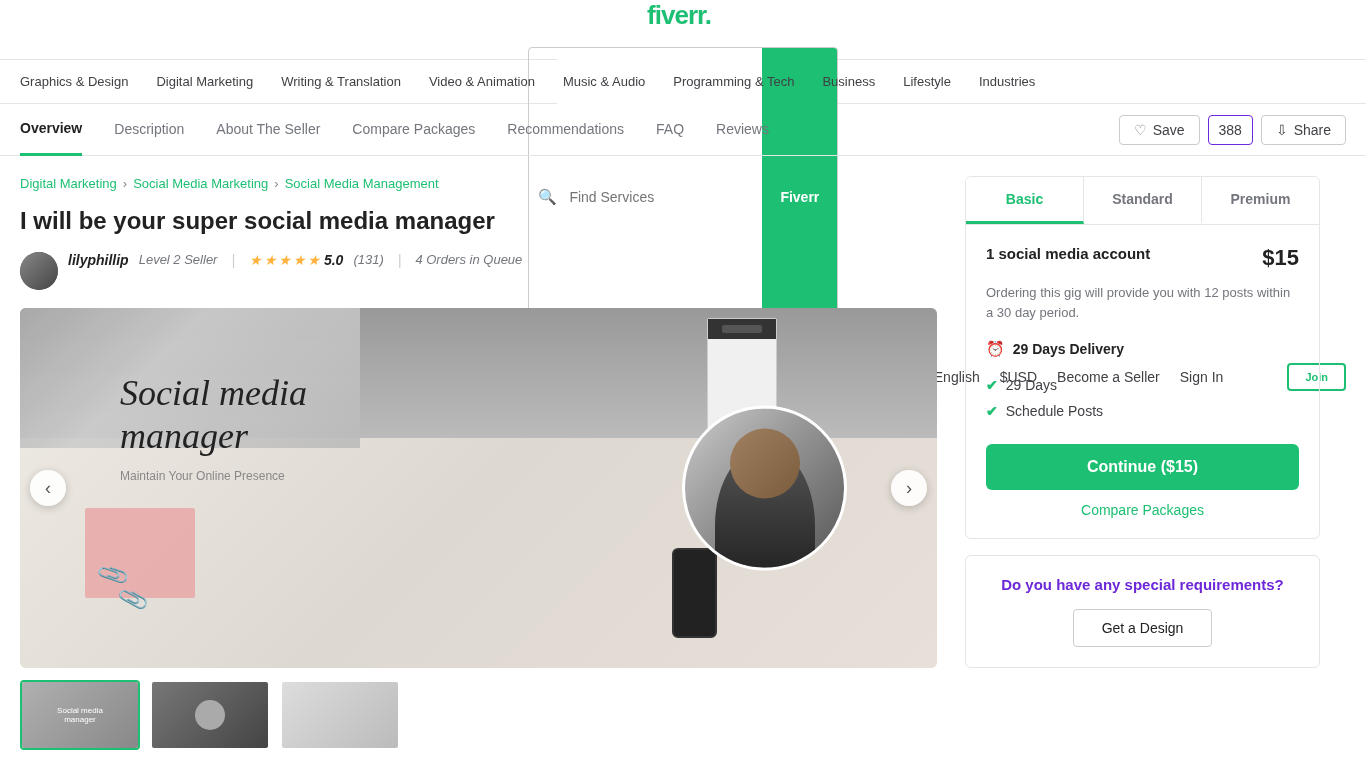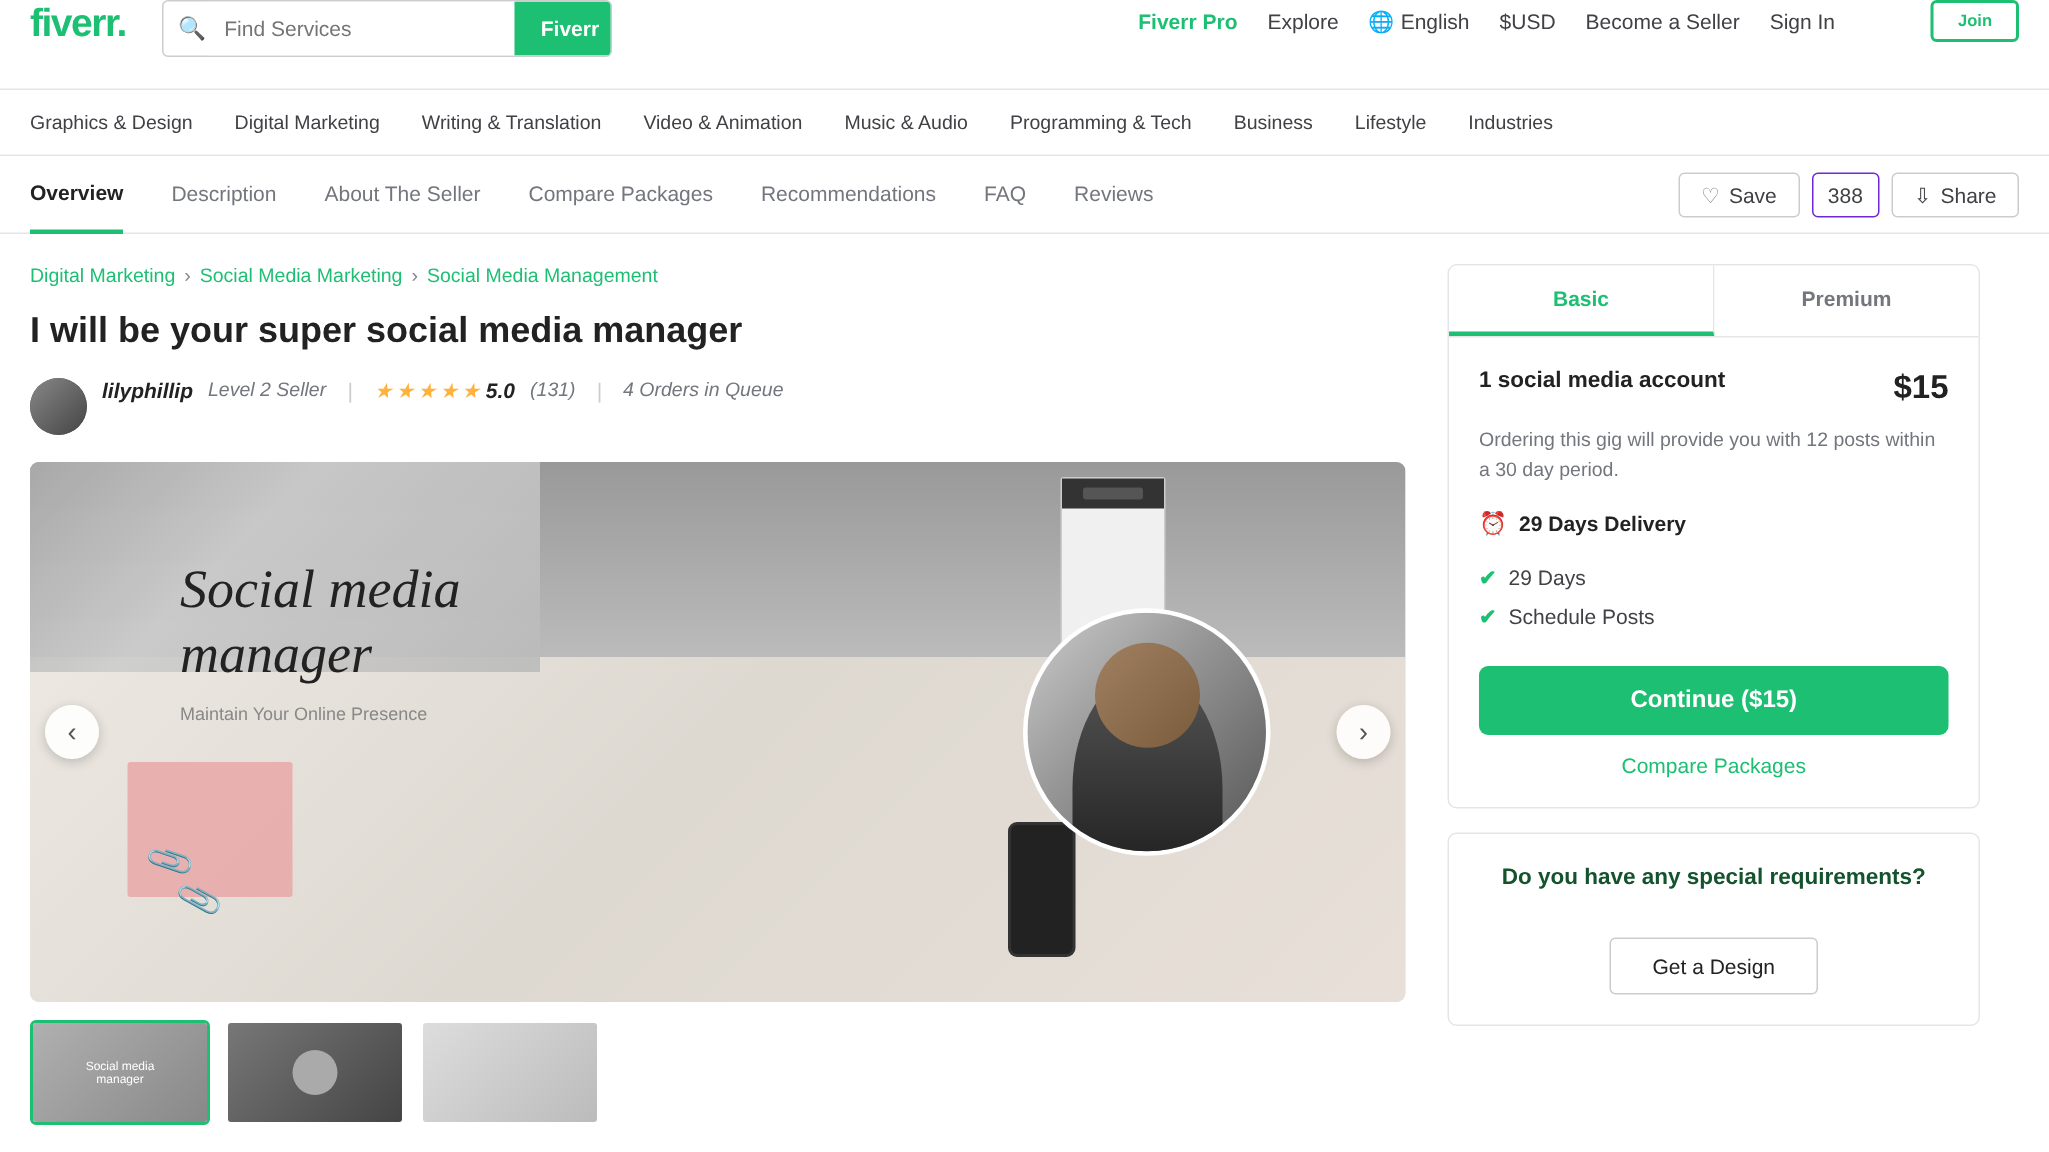"fiverr." .top-nav { align-items: flex-start -> center; flex-direction: none -> column }
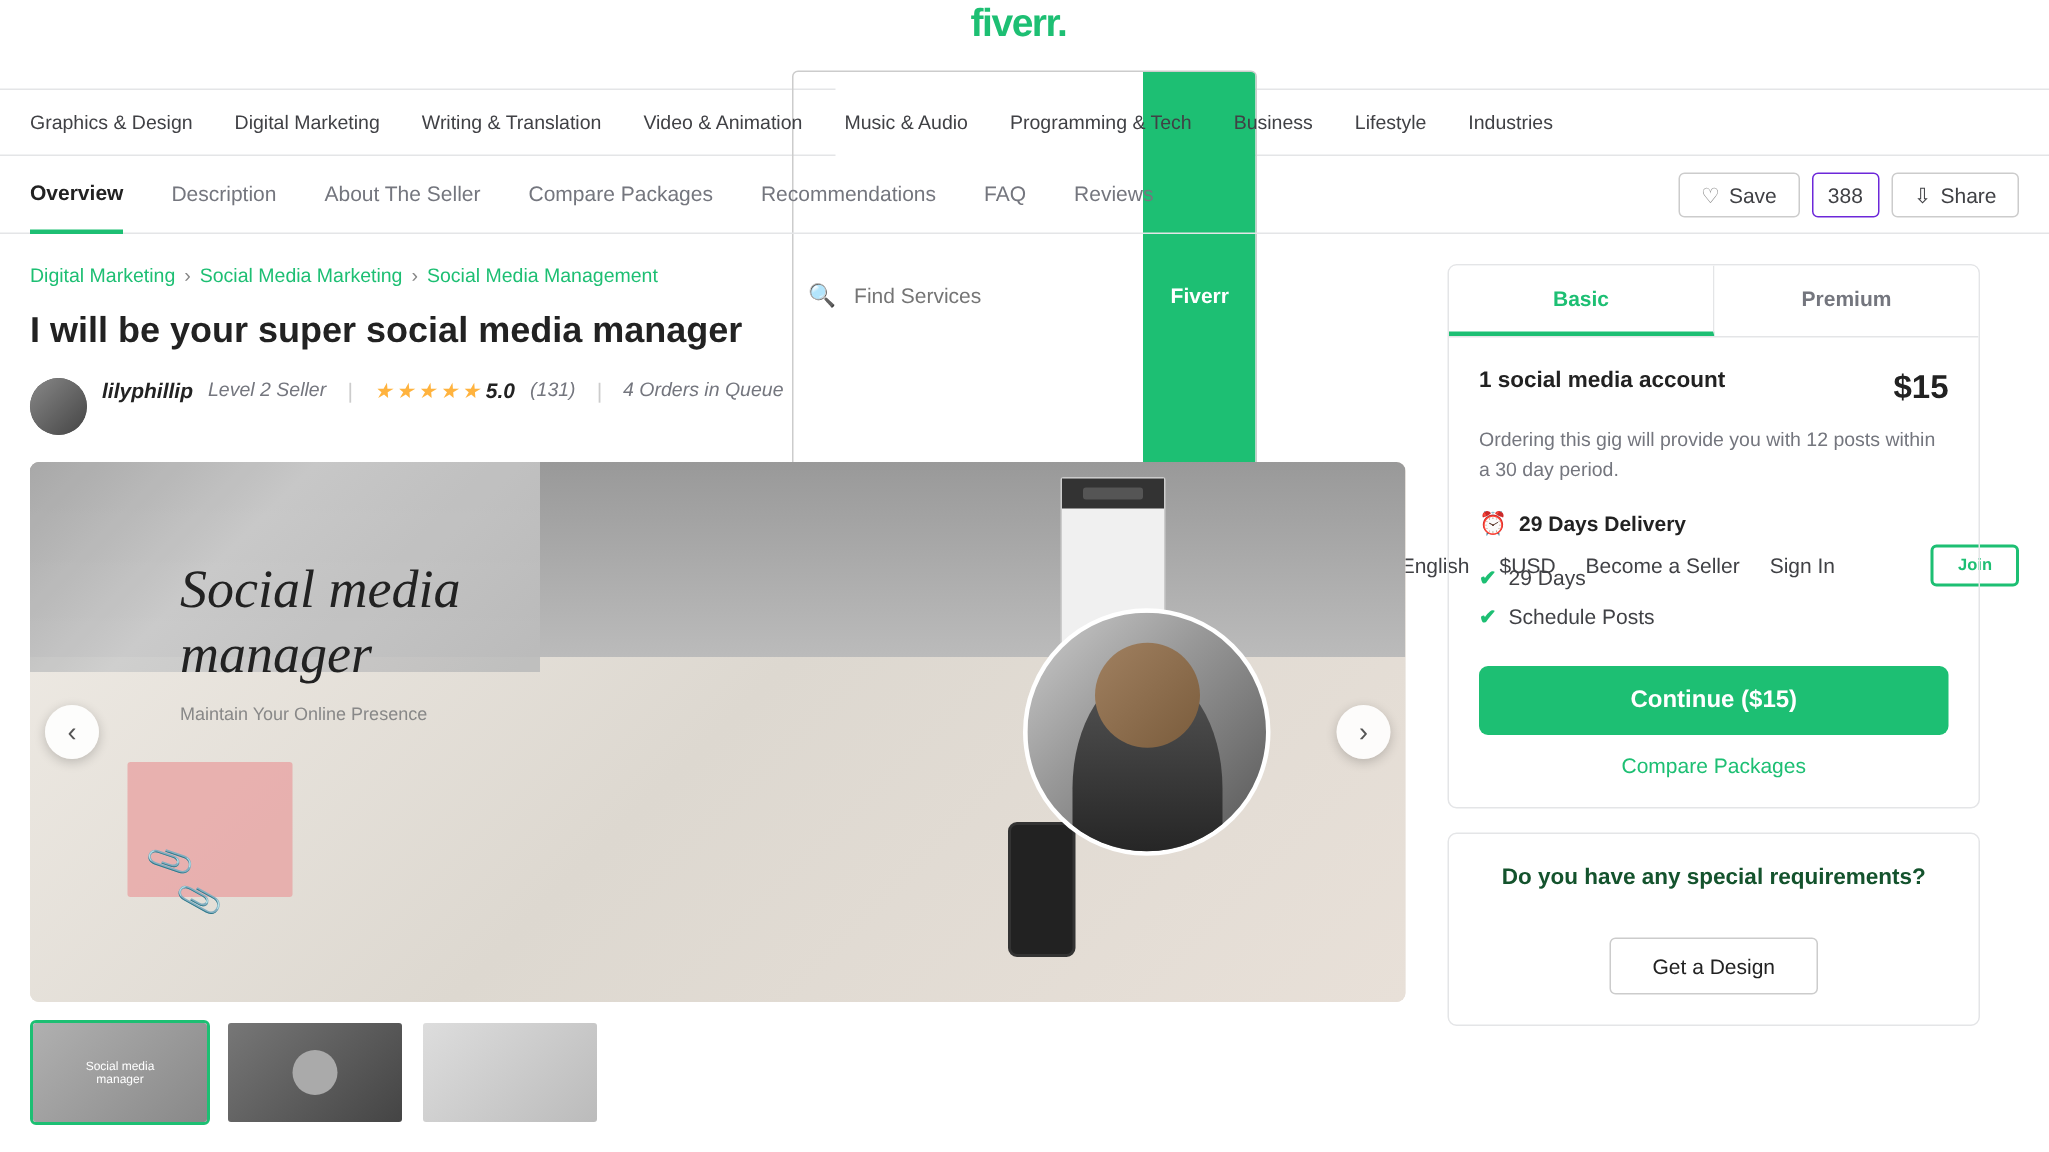"Standard" div.pkg-tab { html: none -> <div>Standard</div> }
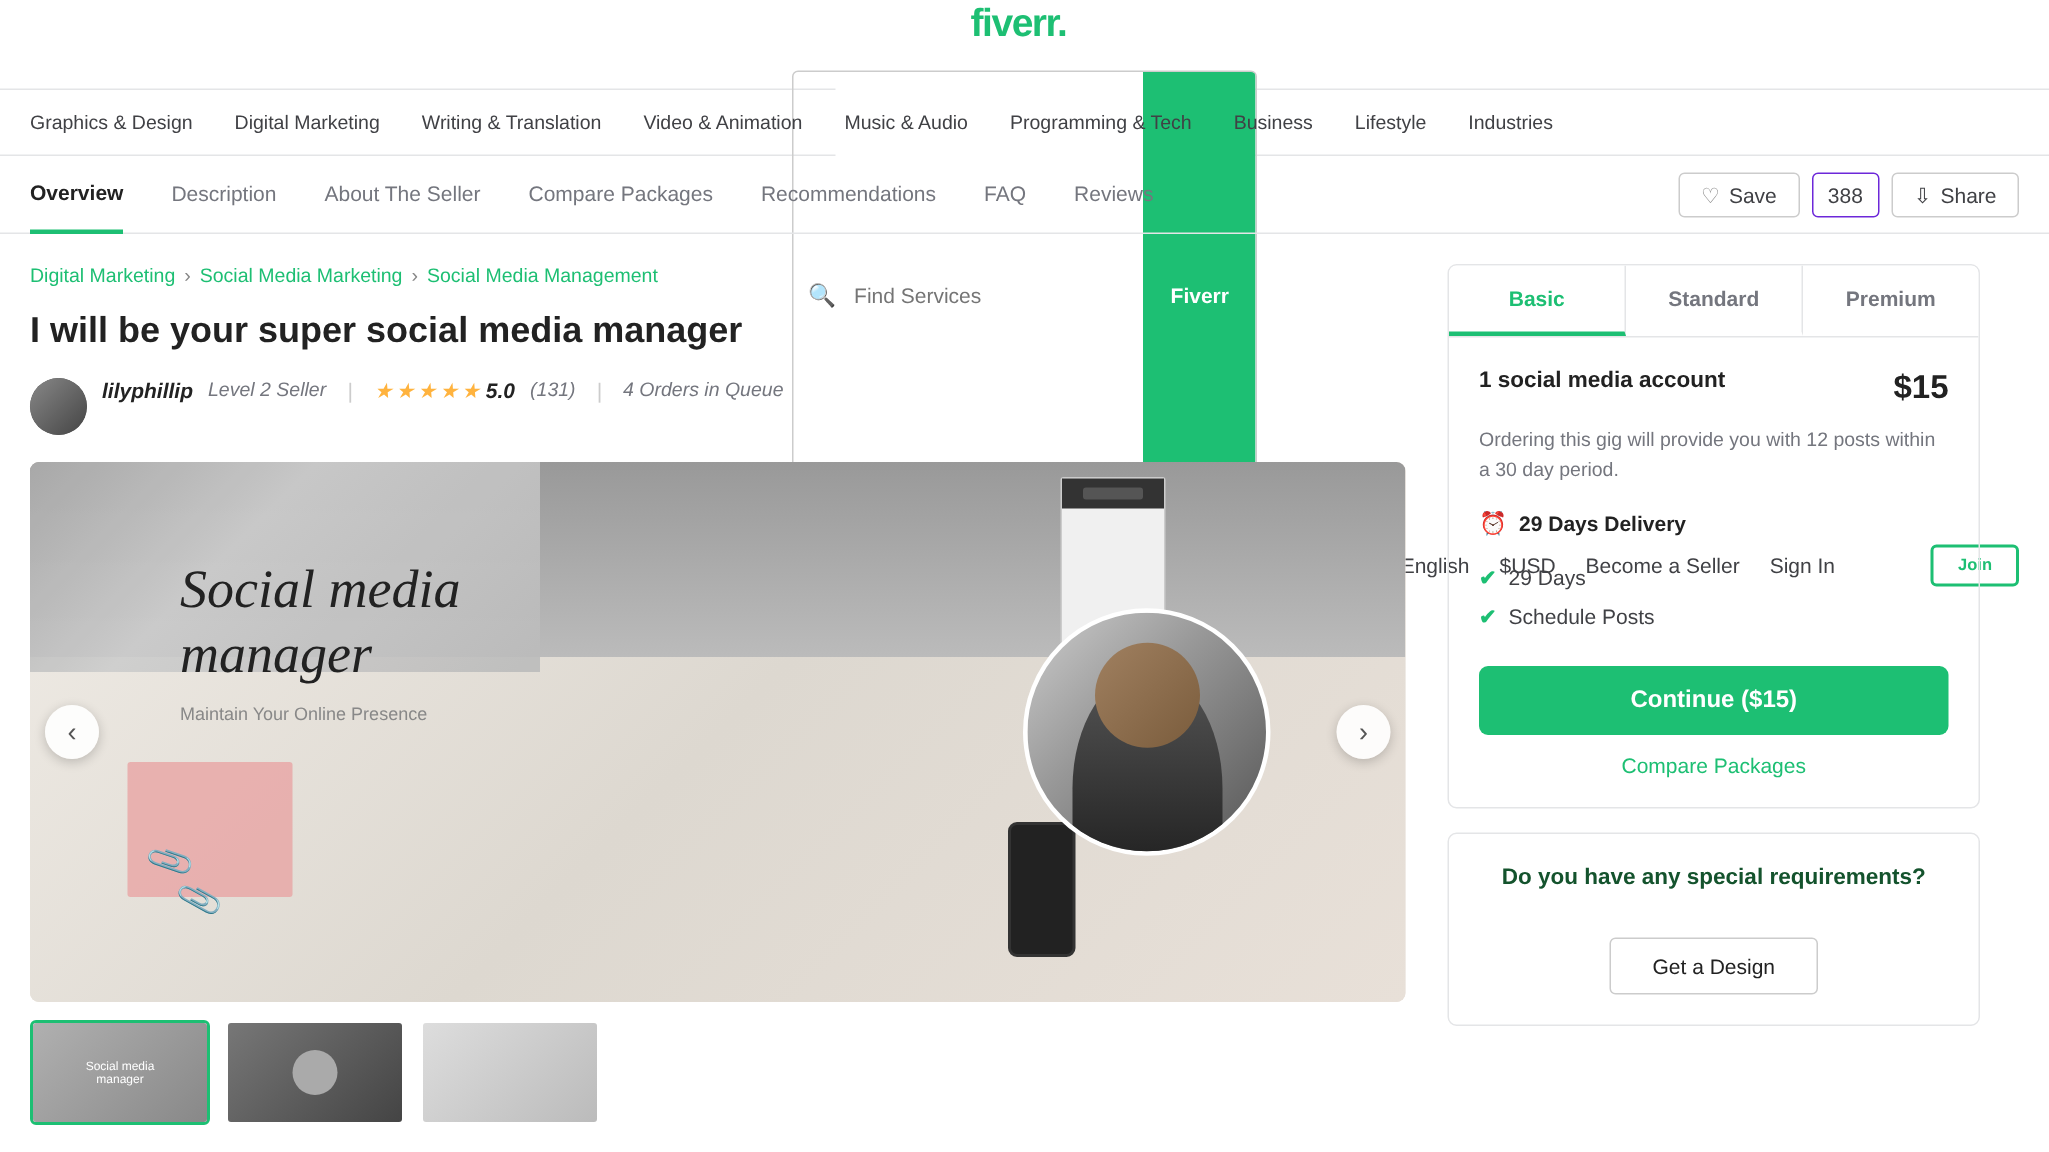"Do you have any special" .quote-title { color: #14532d -> #6d28d9; margin-bottom: 32px -> 16px }
